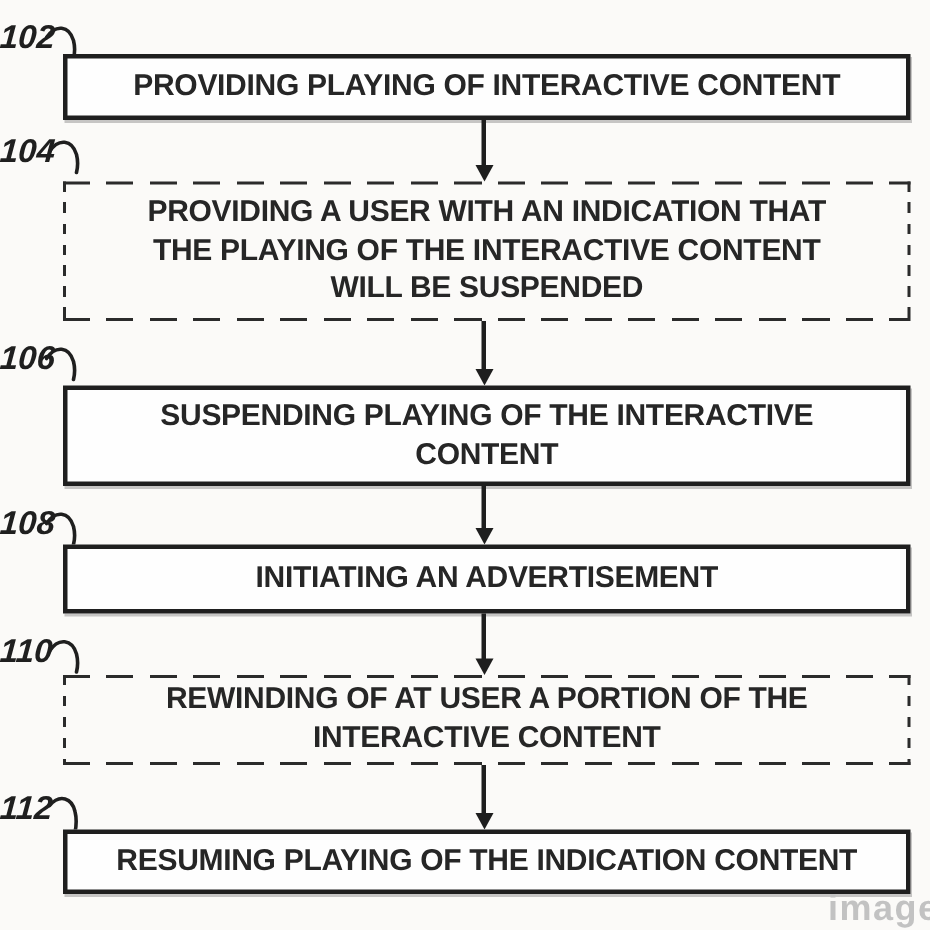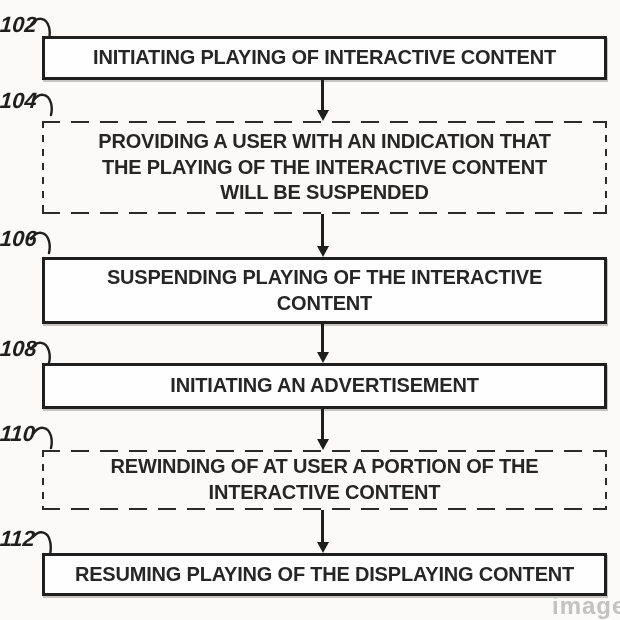"INITIATING PLAYING OF INTERACTIVE" div.box { text: INITIATING -> PROVIDING }
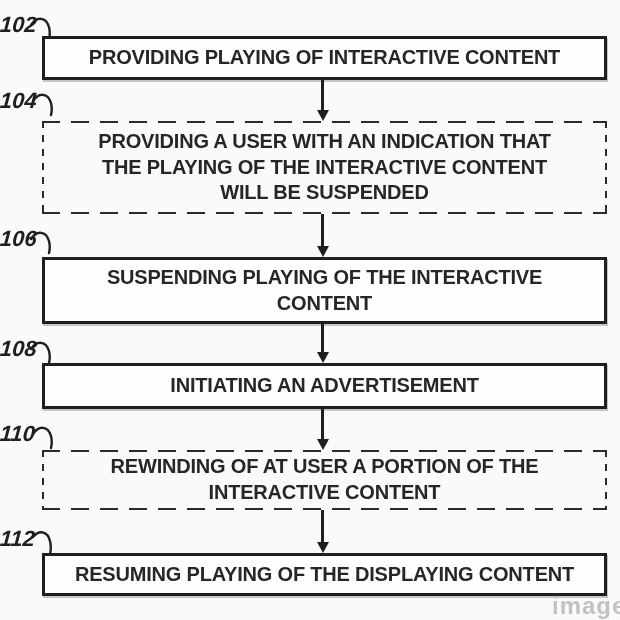"RESUMING PLAYING OF THE DISPLAYING" div.box { text: DISPLAYING -> INDICATION }
